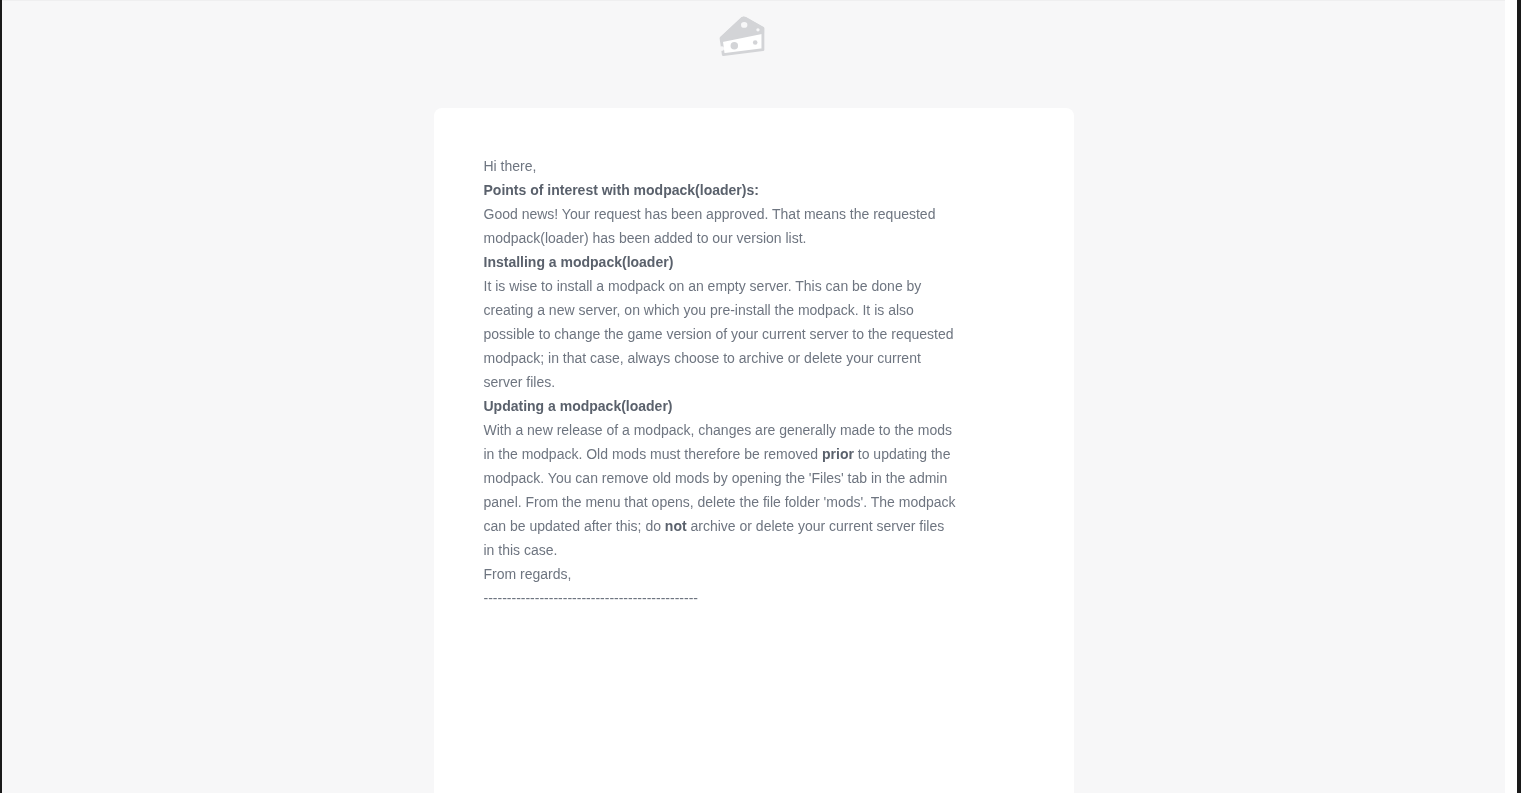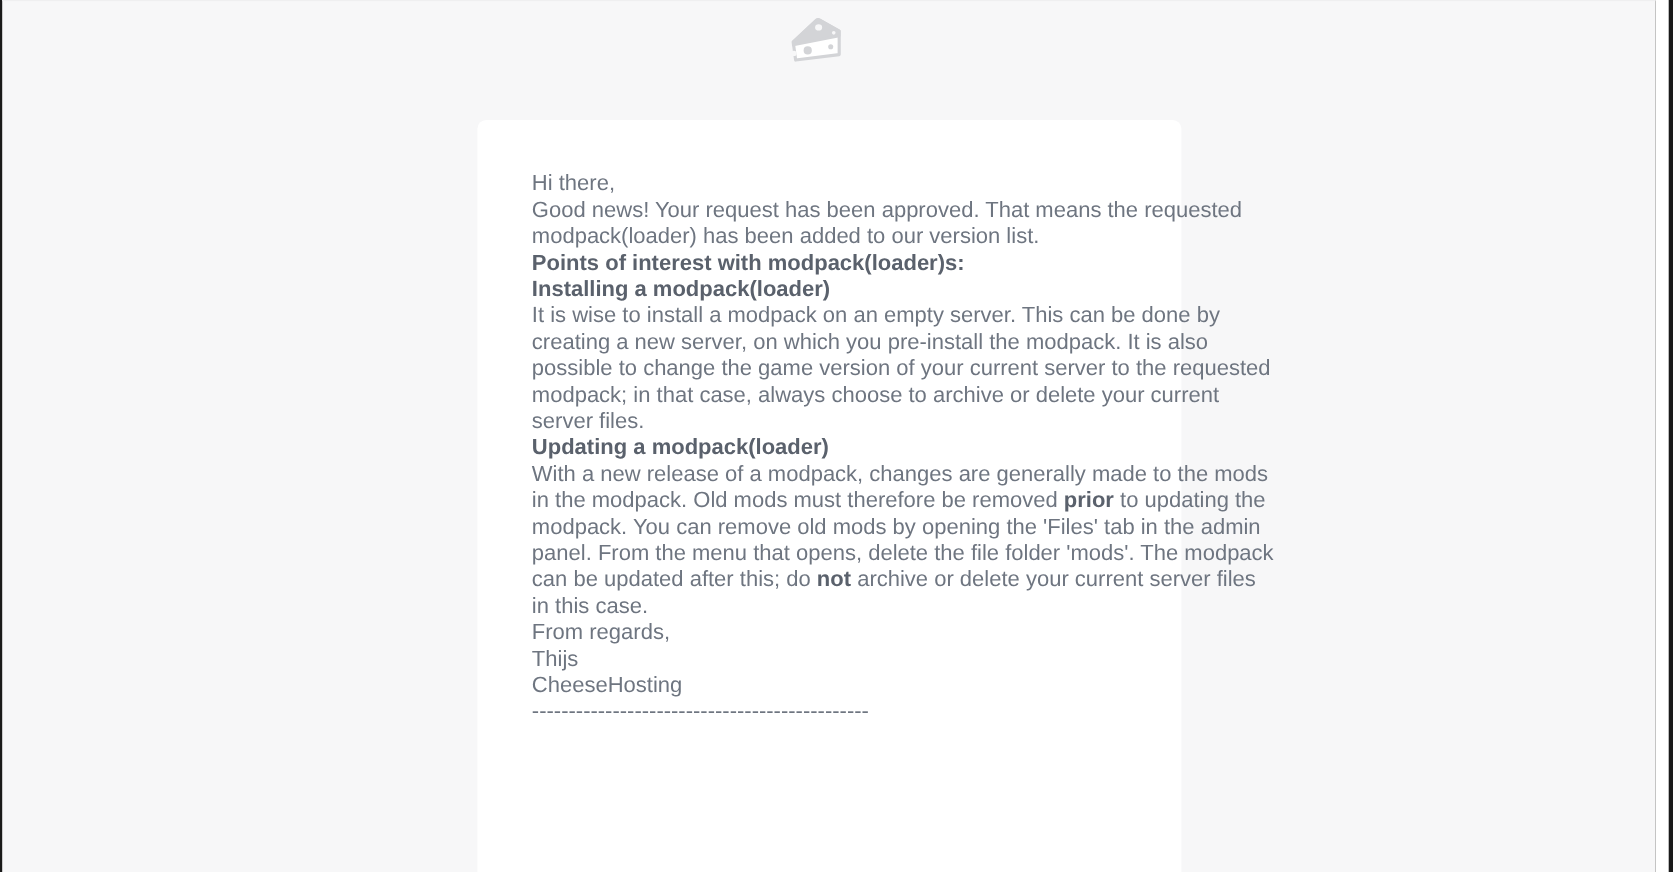"Hi there," .email-body p.para { font-size: 20px -> 14px }
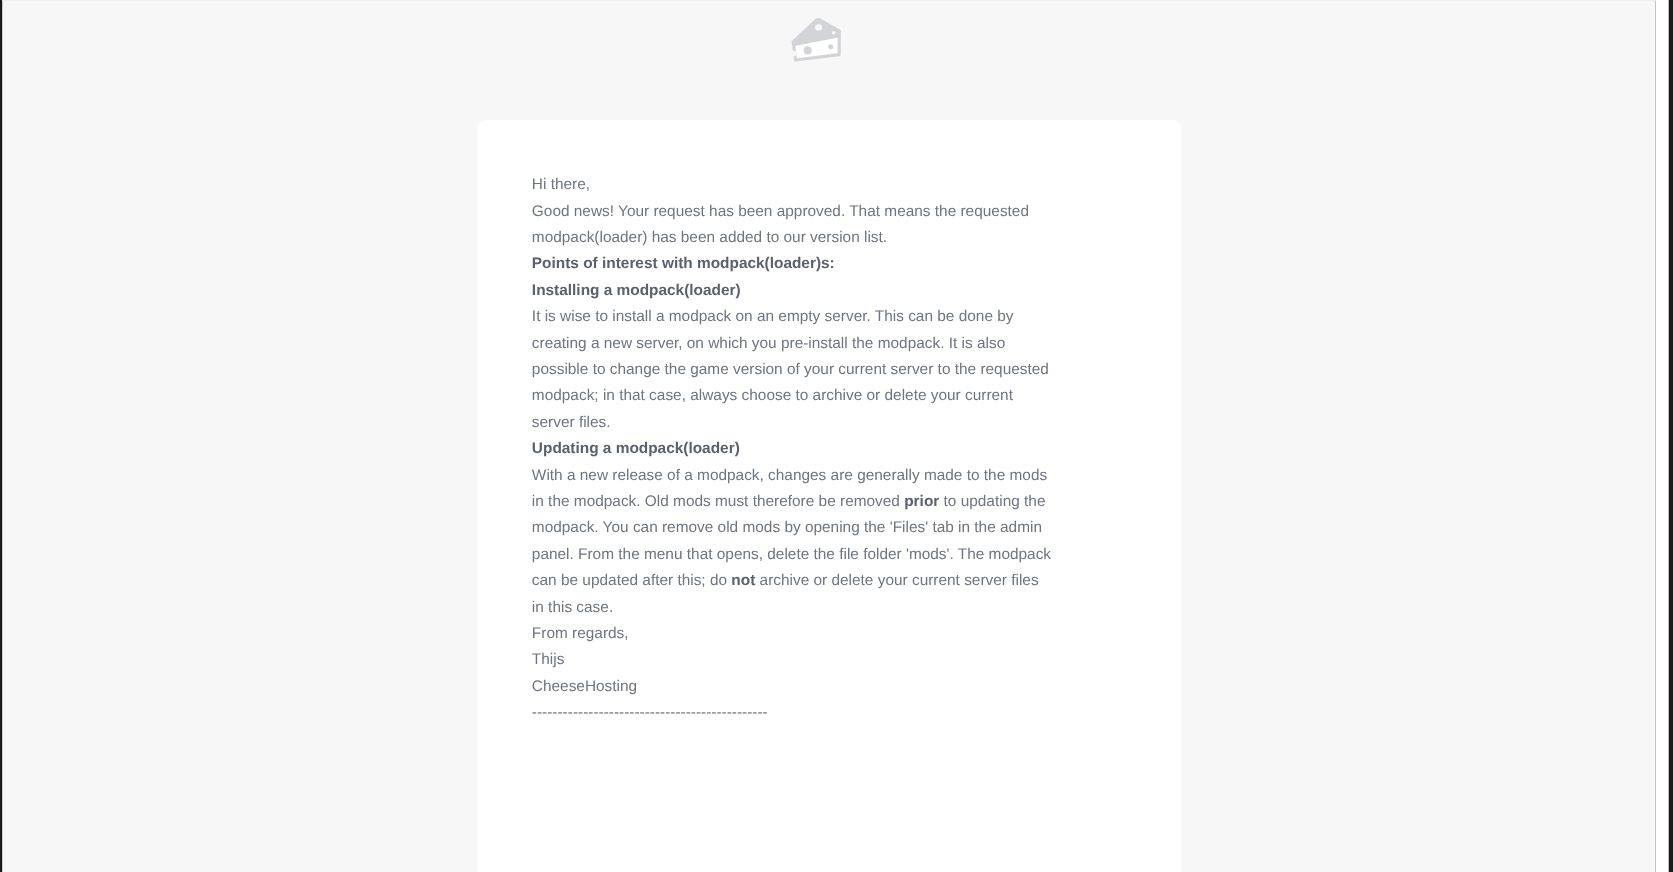"Good news! Your request has" p.para { order: before "Points of interest with" -> after "Points of interest with" }
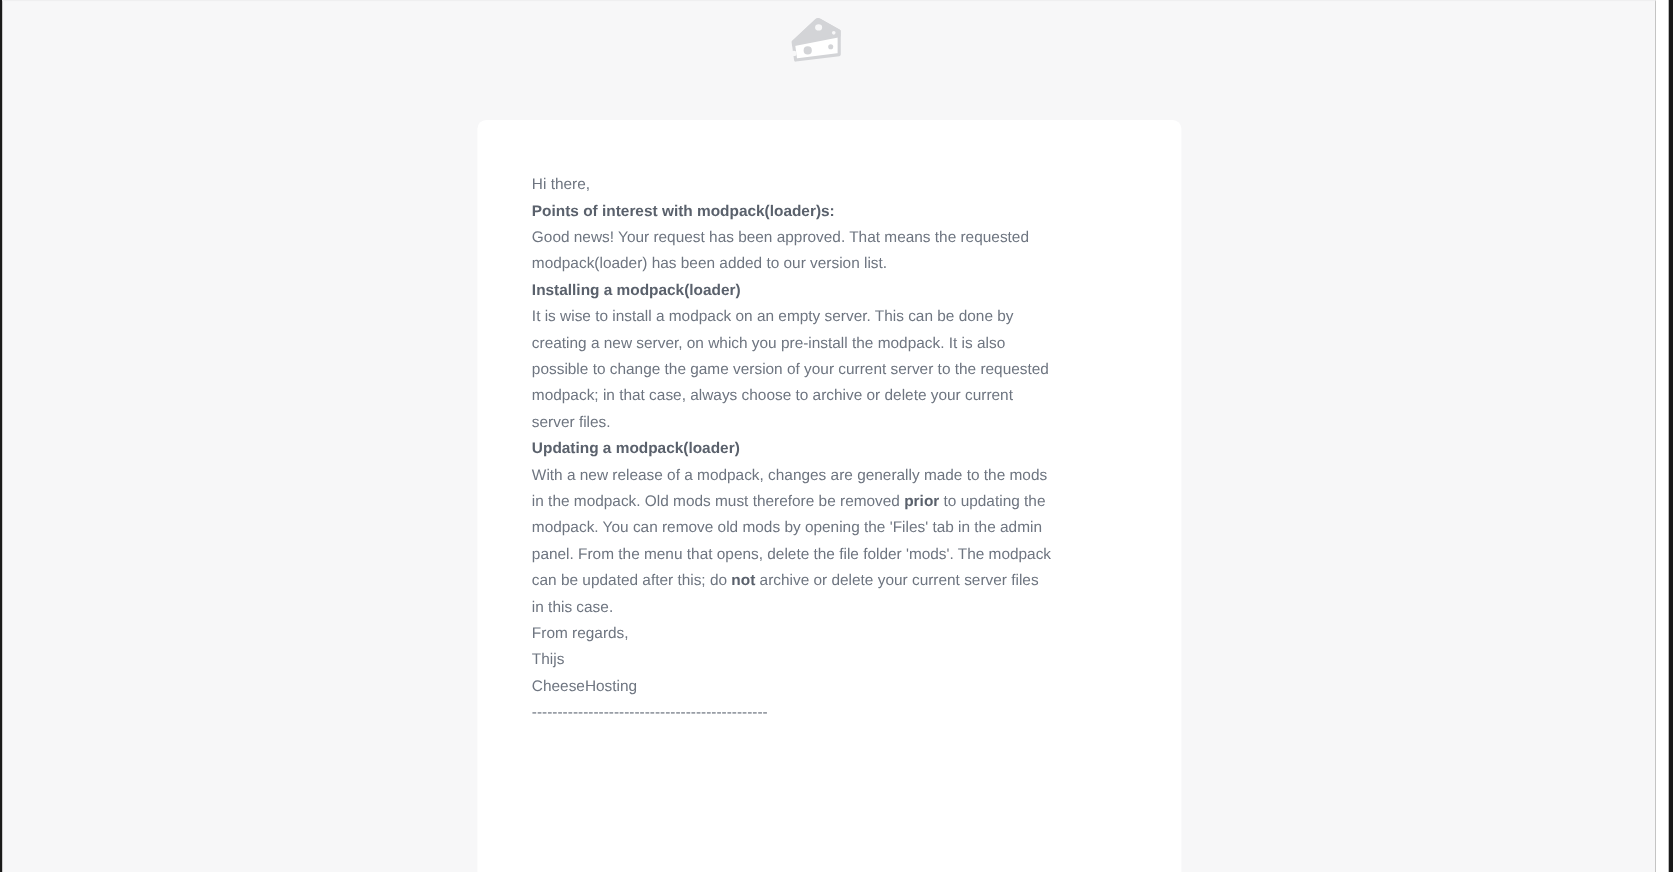"Thijs" p.para { html: <p><span>Thijs</span><br><span>CheeseHosting</span></p> -> none }
